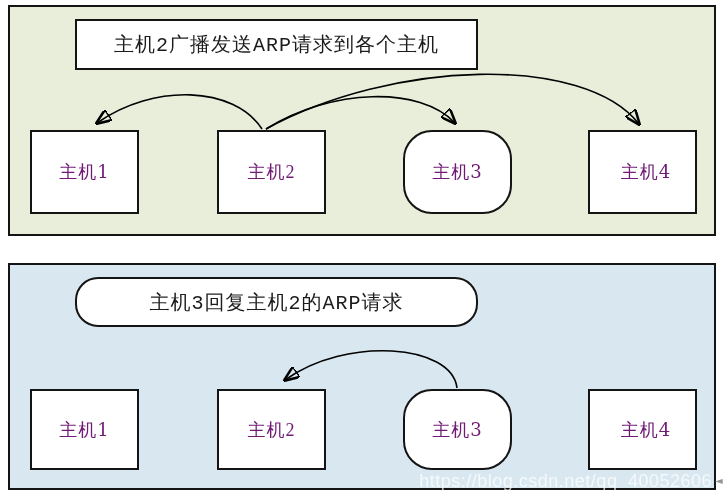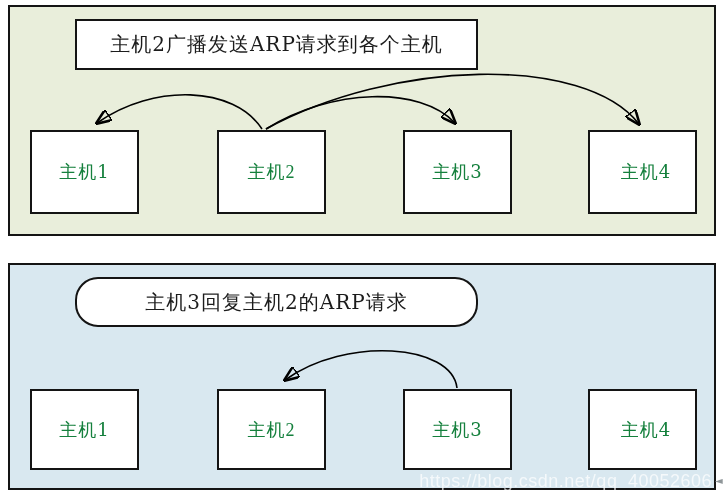"主机2广播发送ARP请求到各个主机" .titlebox { font-family: none -> Liberation Mono, monospace }
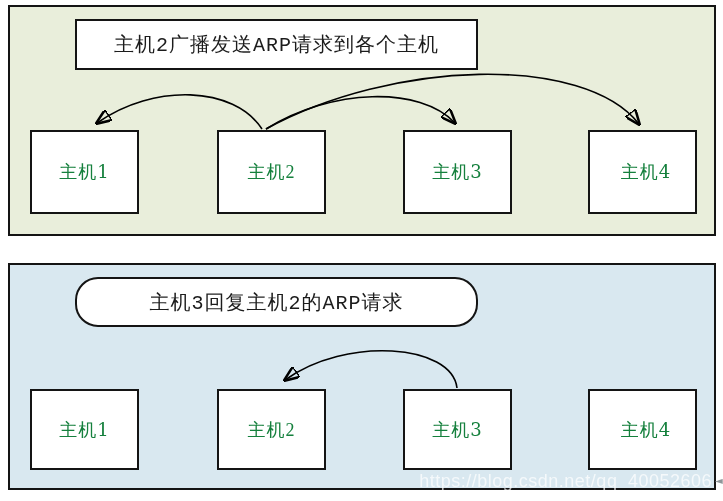"主机1" .hostbox { color: #15803d -> #701a75 }
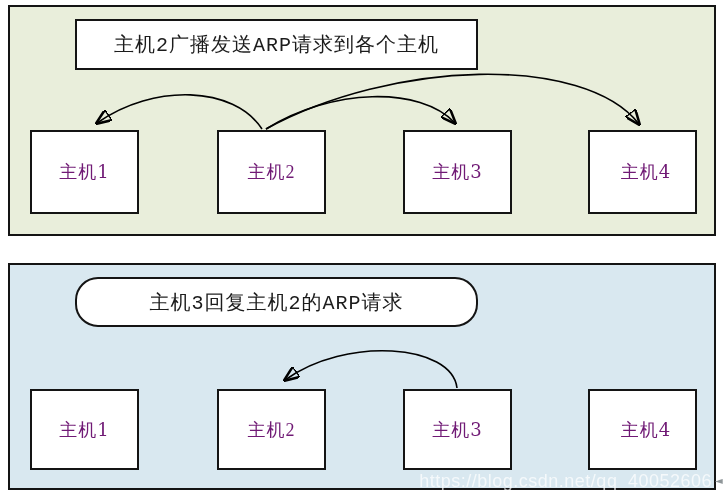"主机3" .c3 { border-radius: none -> 29px }
